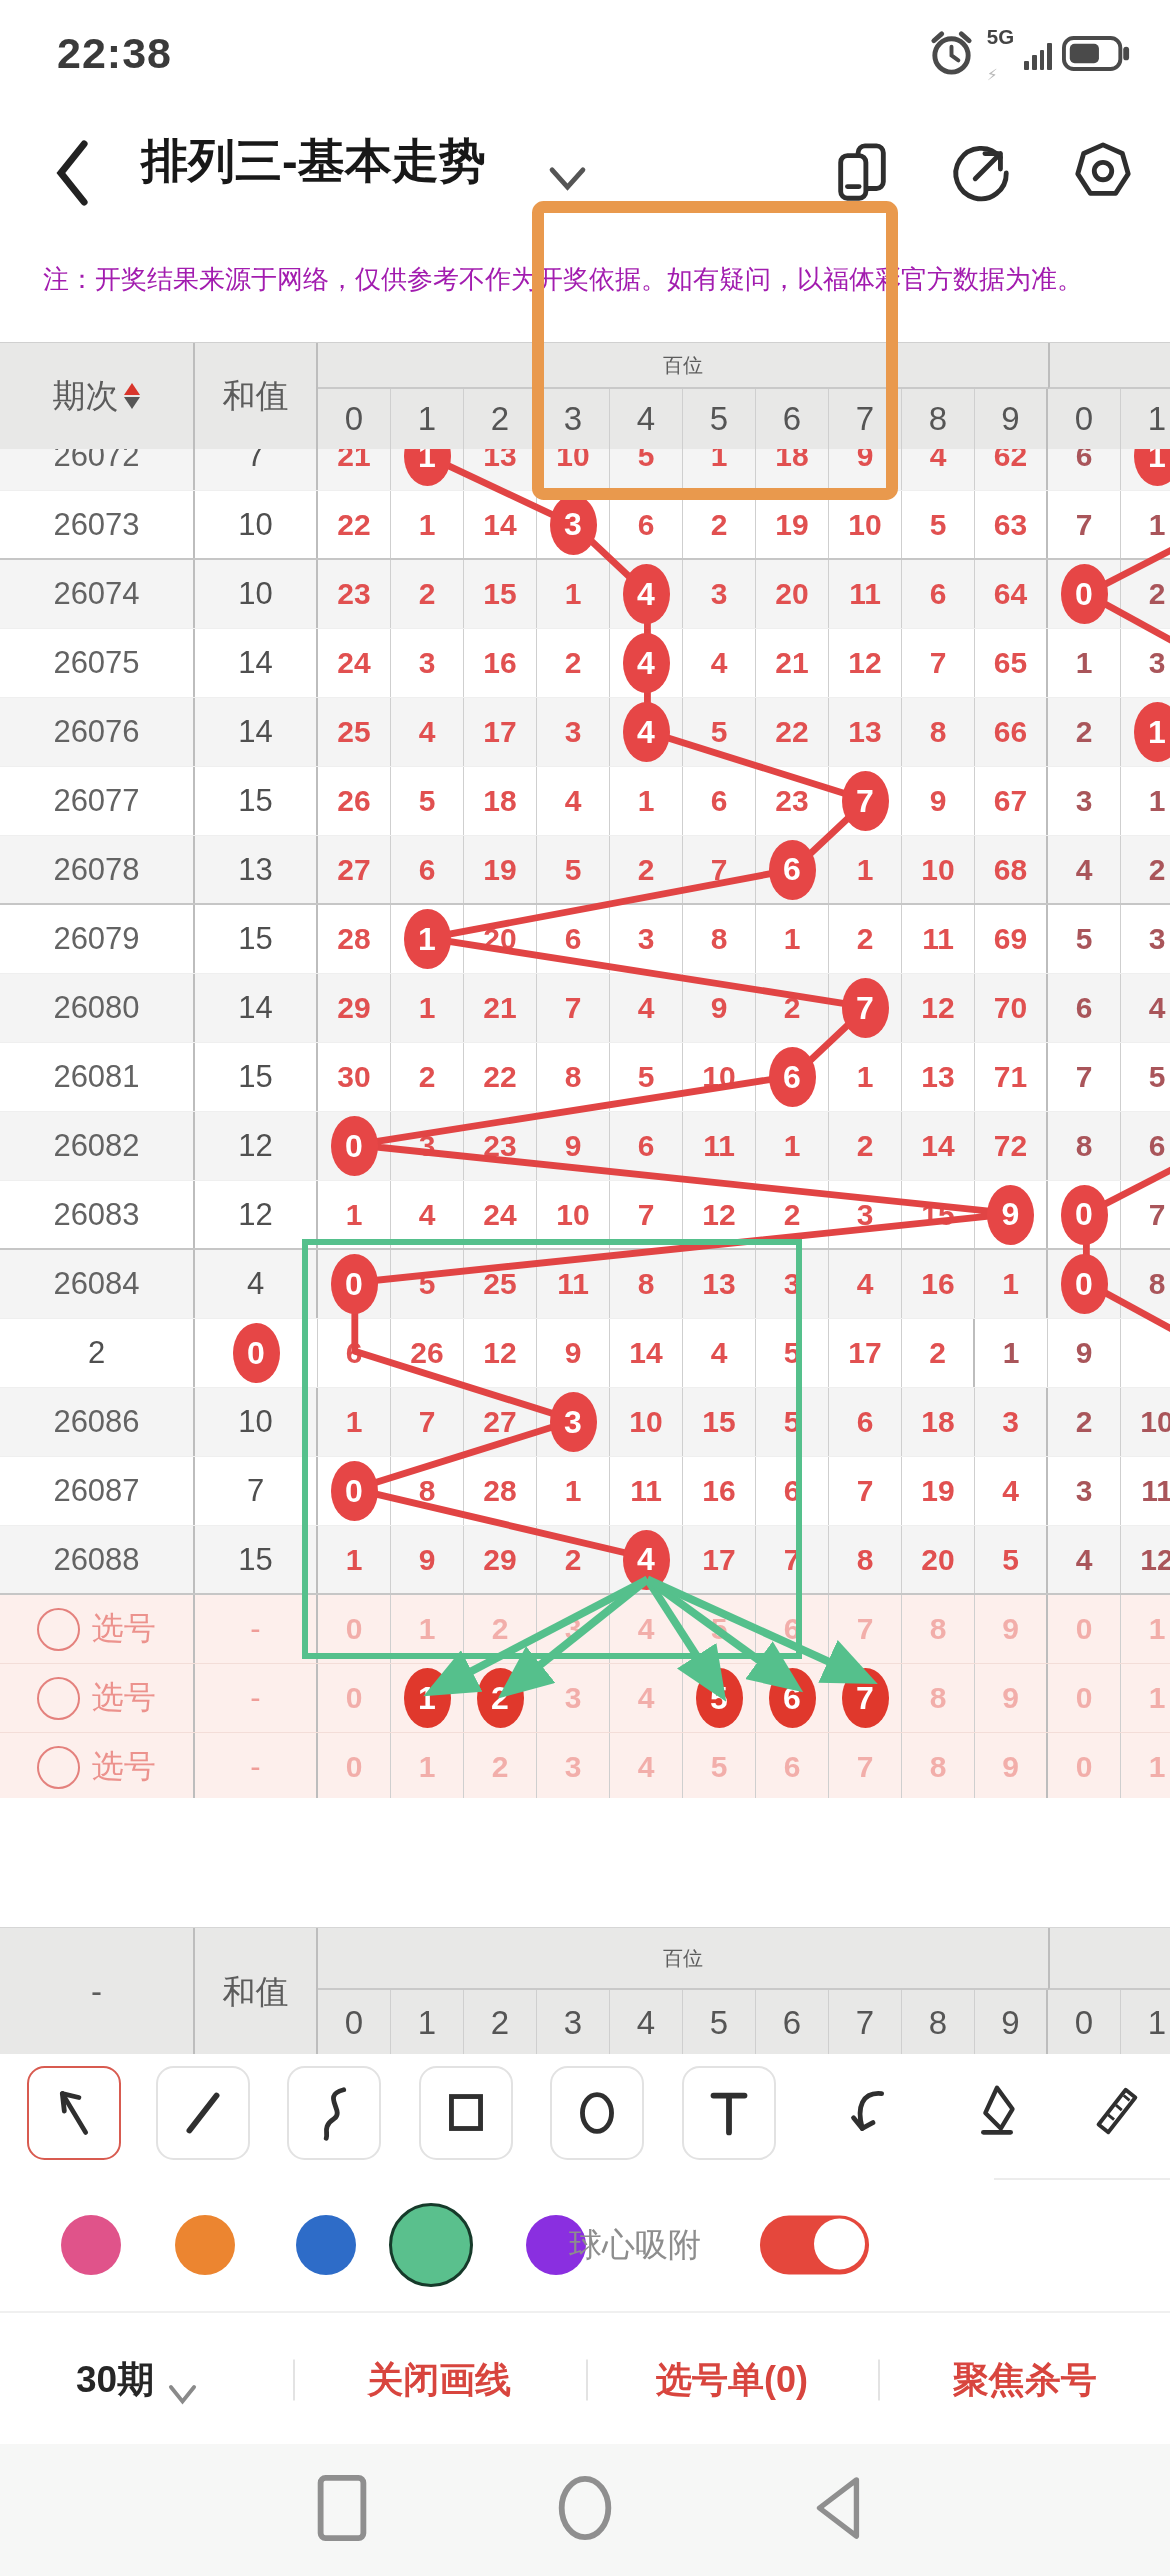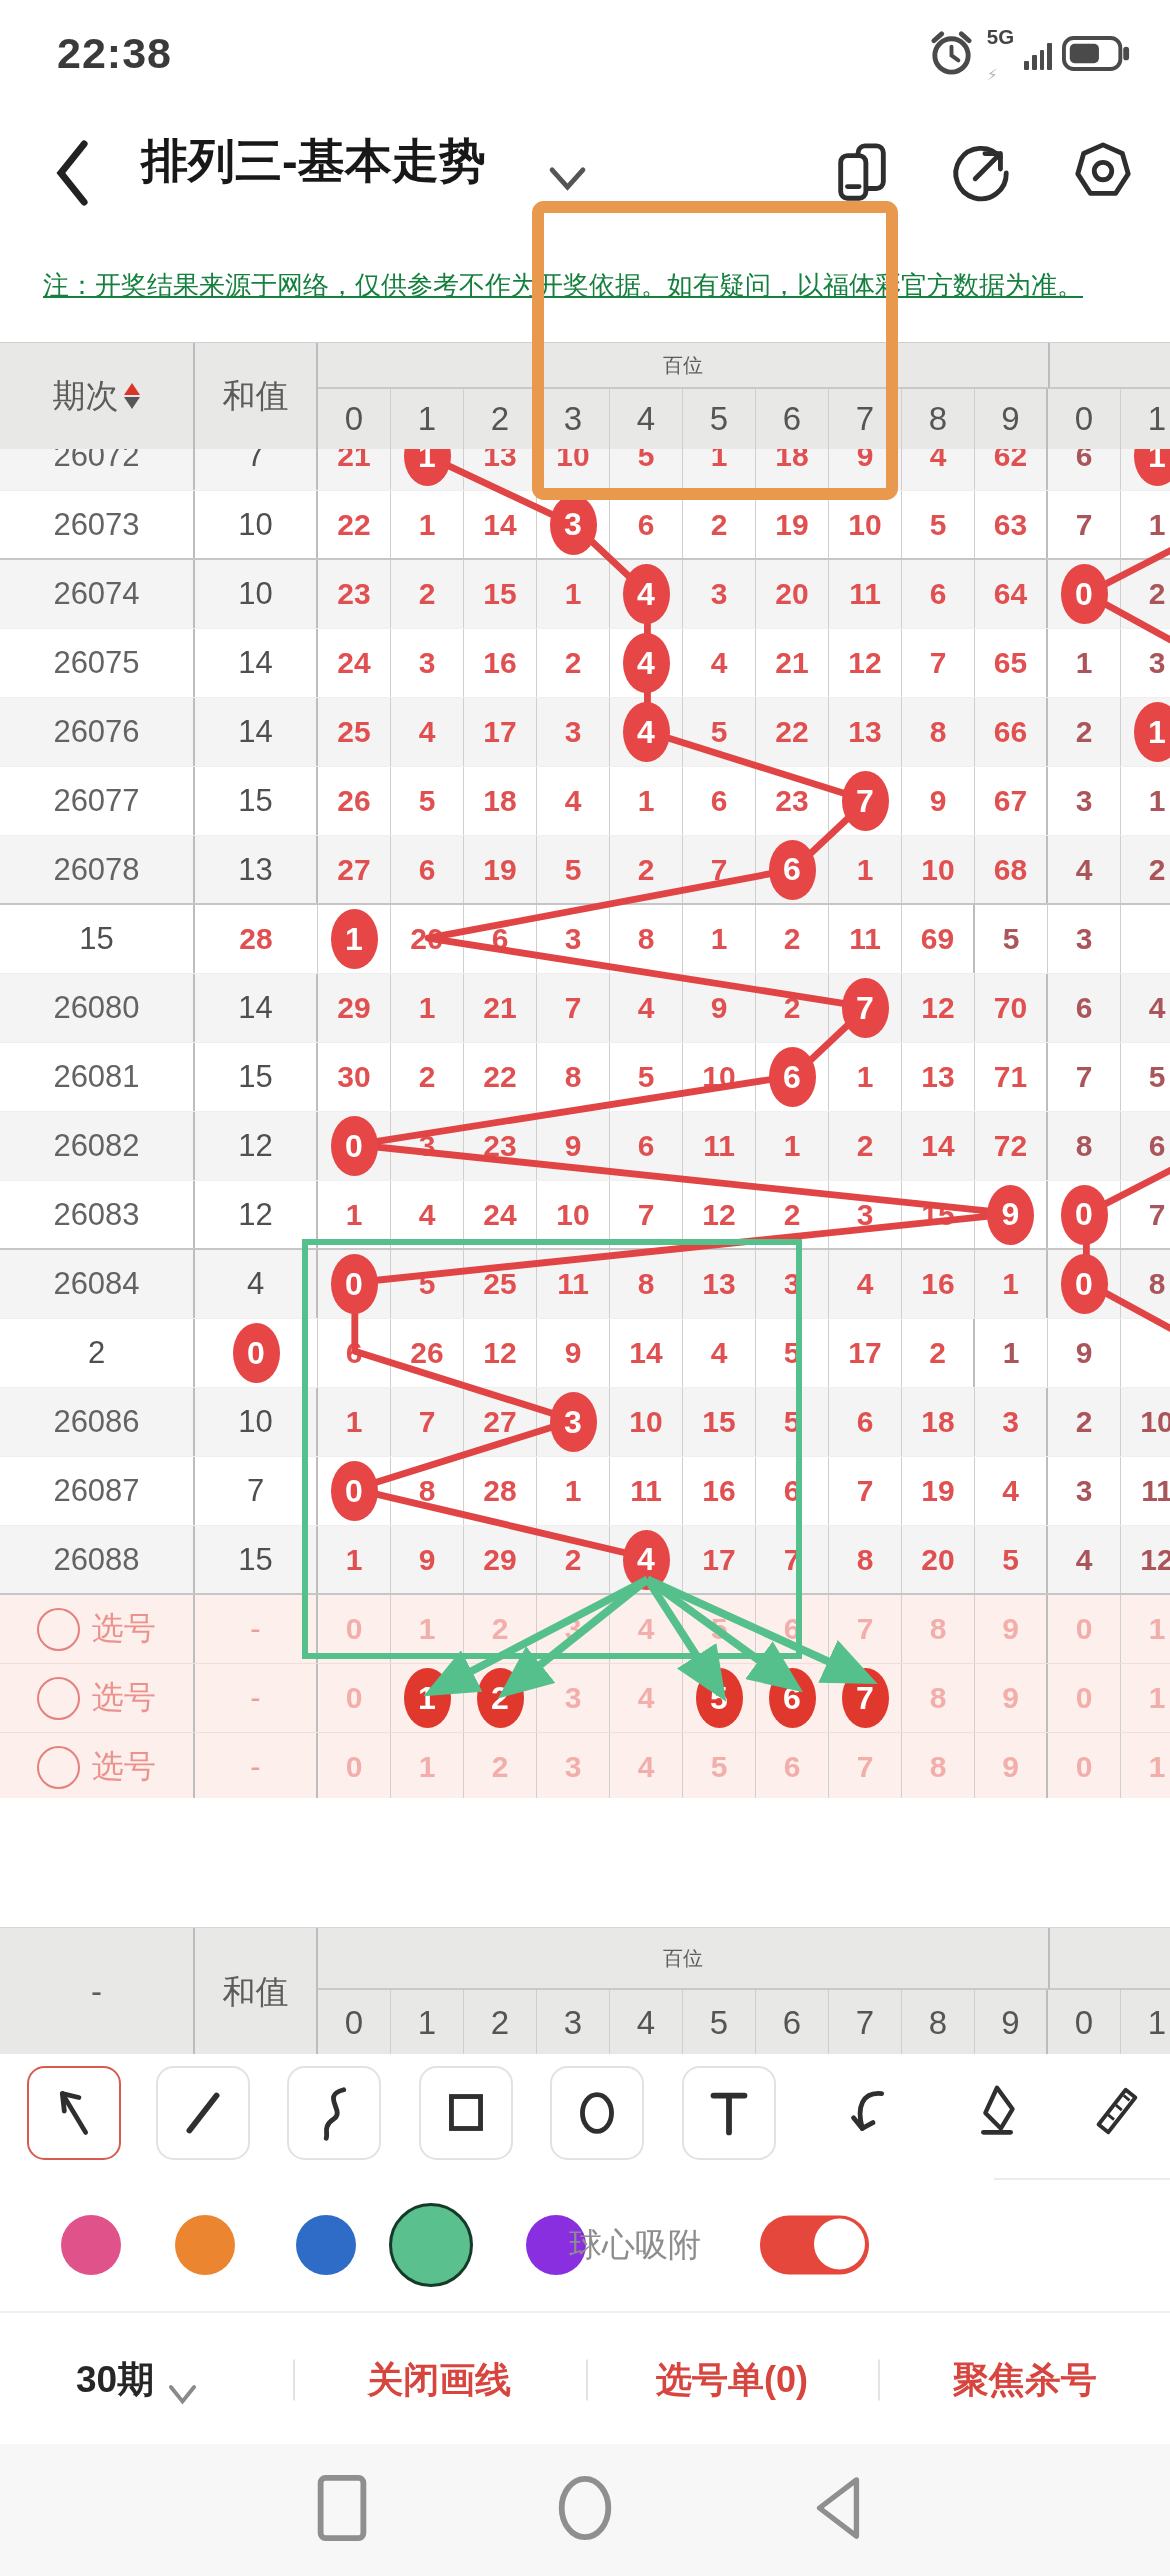"注：开奖结果来源于网络，仅供参考不作为开奖依据。如有疑问，以福体彩官方数据为准。" .notice { color: #15803d -> #a21caf; text-decoration: underline -> none; top: 268px -> 262px }
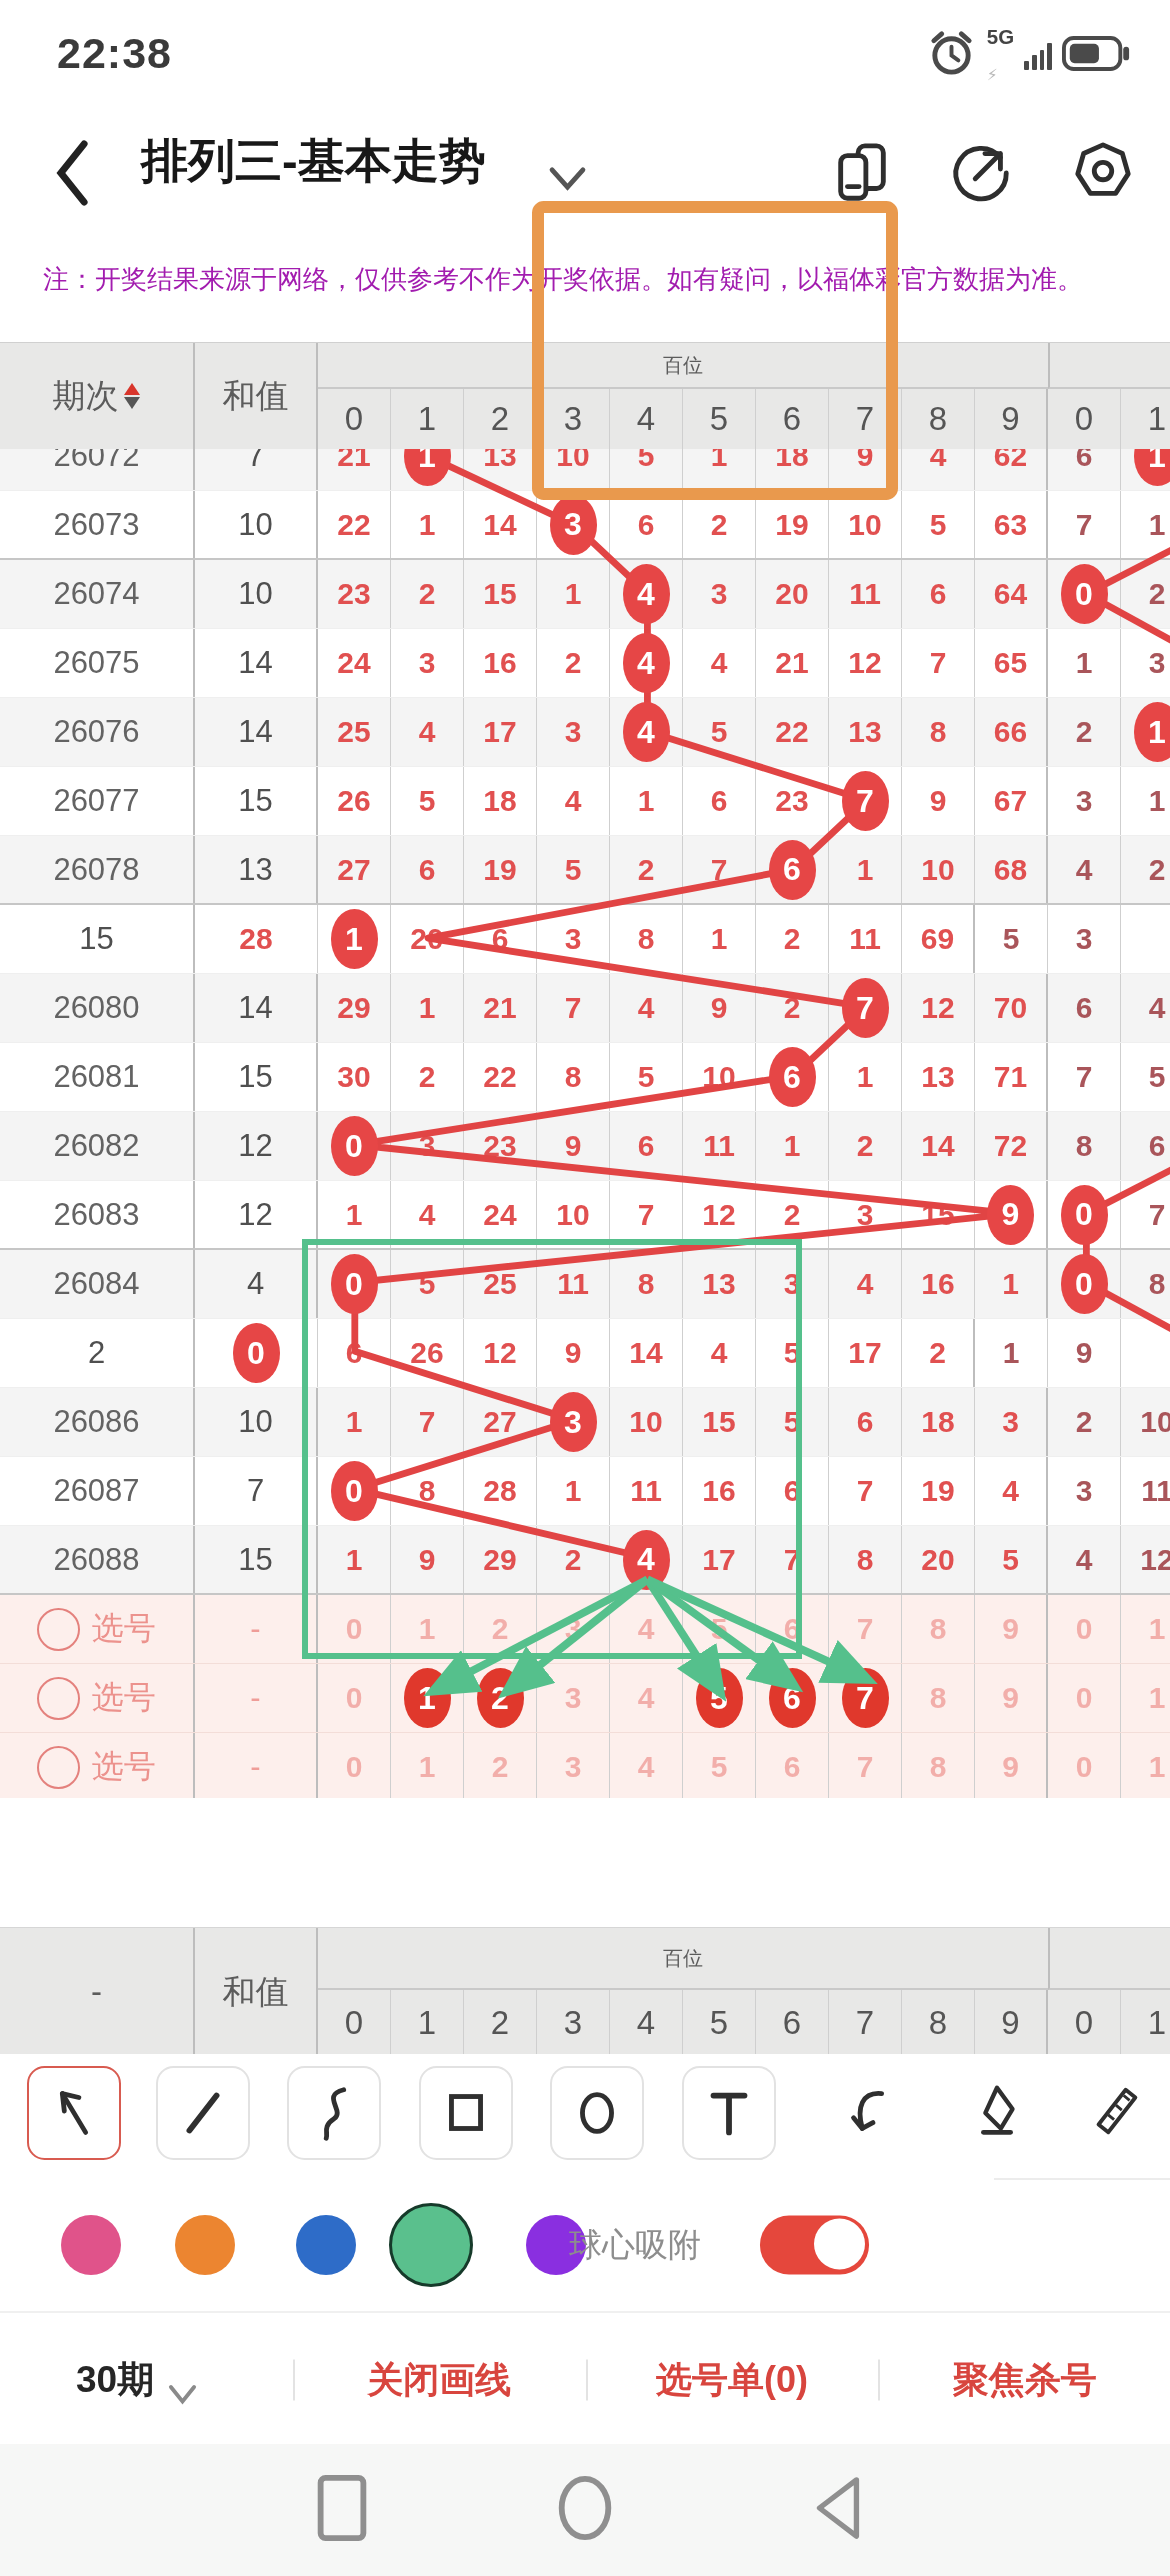"26079" div.cell { html: none -> <div>26079</div> }
